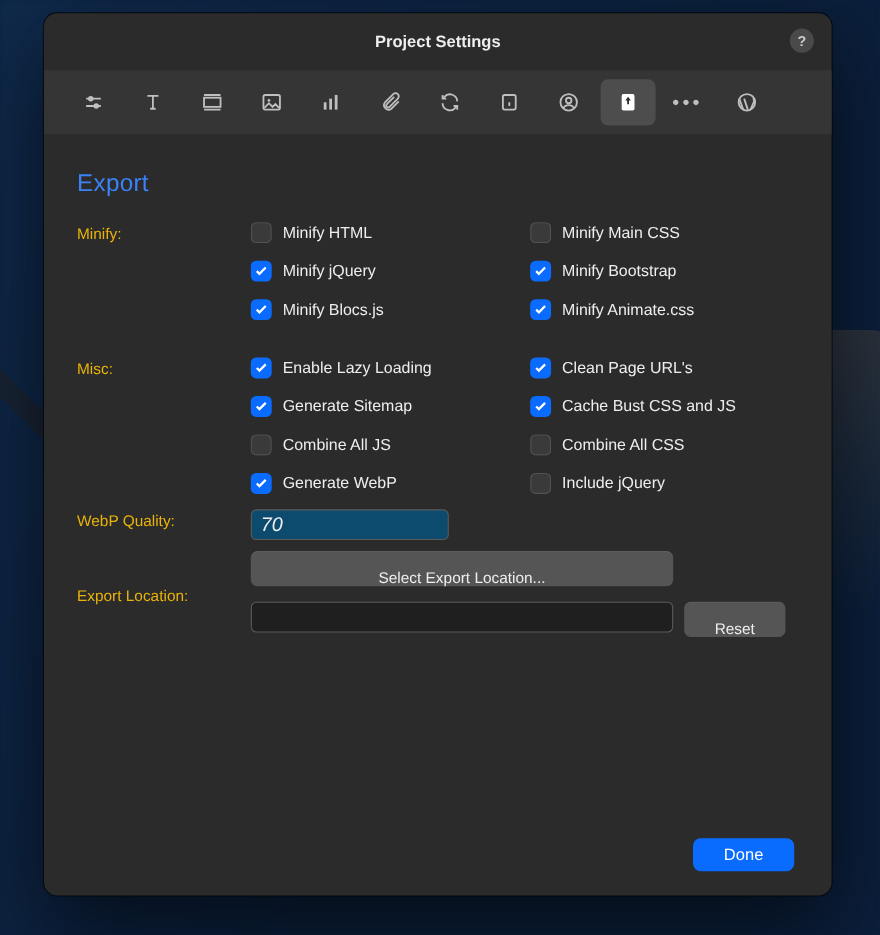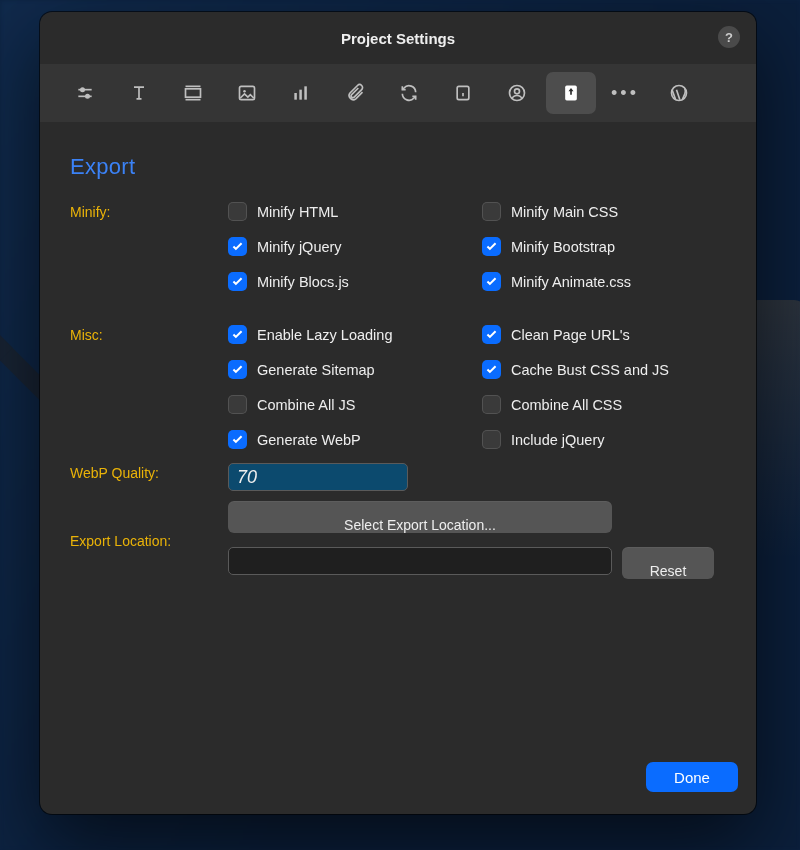"Done" .footer { padding: 0 18px 22px 0 -> 0 34px 22px 0 }
